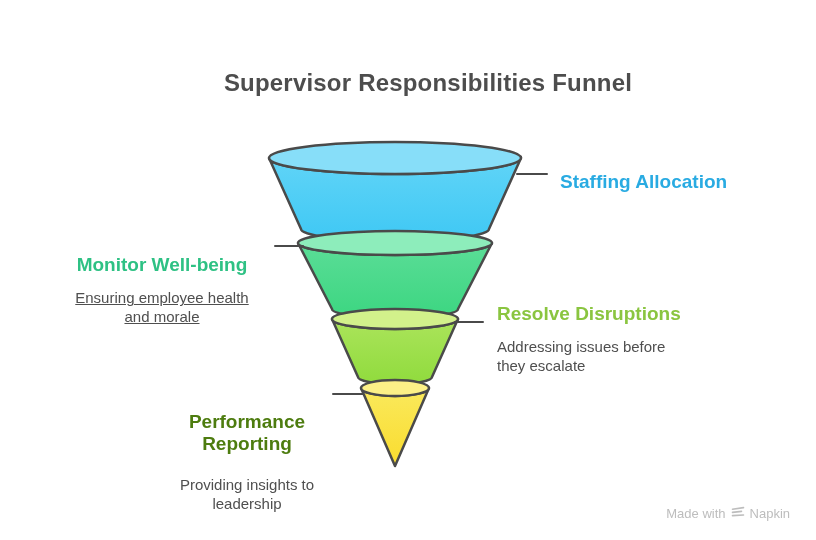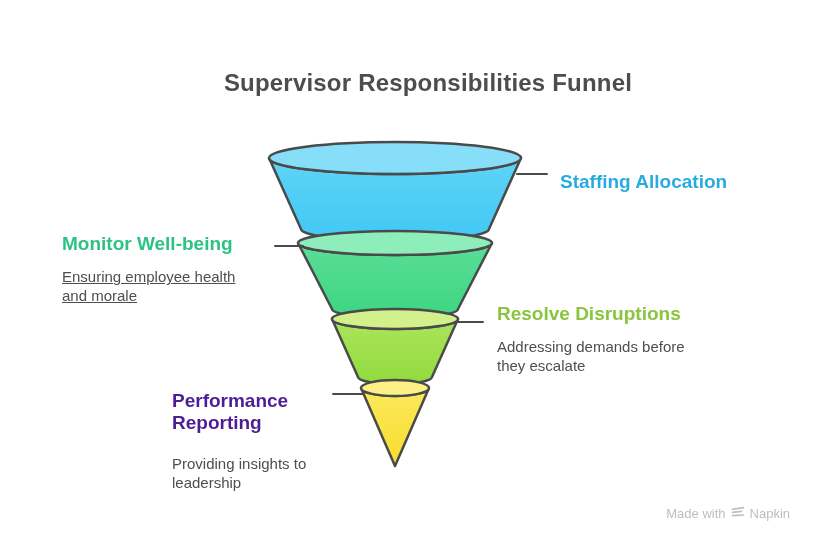"Monitor Well-being" .lbl.align-right { margin-top: none -> 21px; text-align: left -> center }
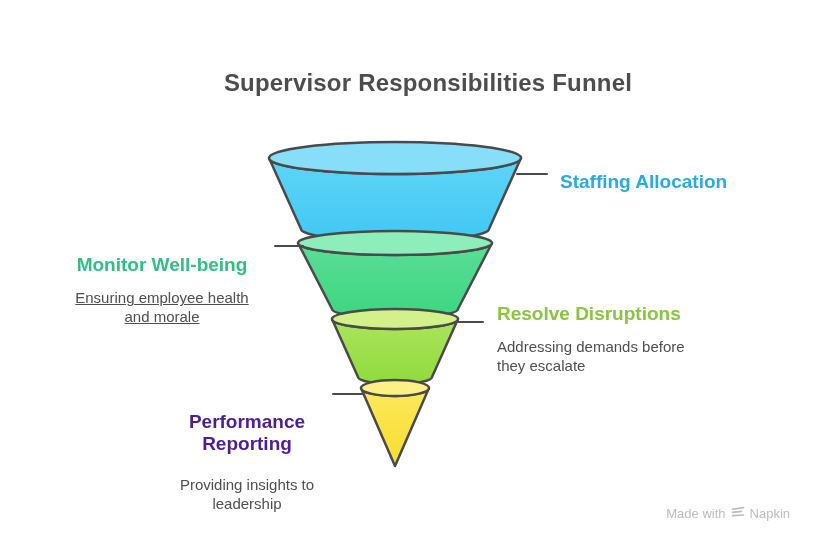"Addressing demands before they escalate" p.lbl-desc { text: demands -> issues }
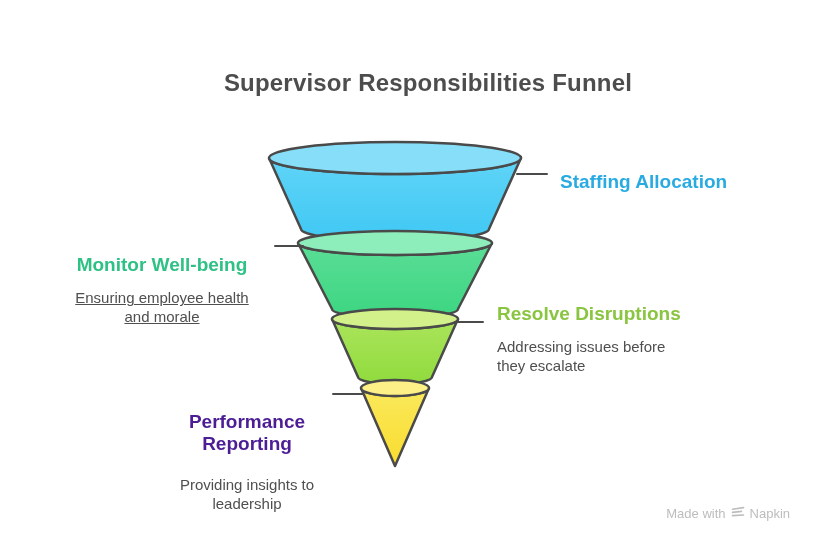"Performance Reporting" h2.lbl-head { color: #4c1d95 -> #4d7c0f }
